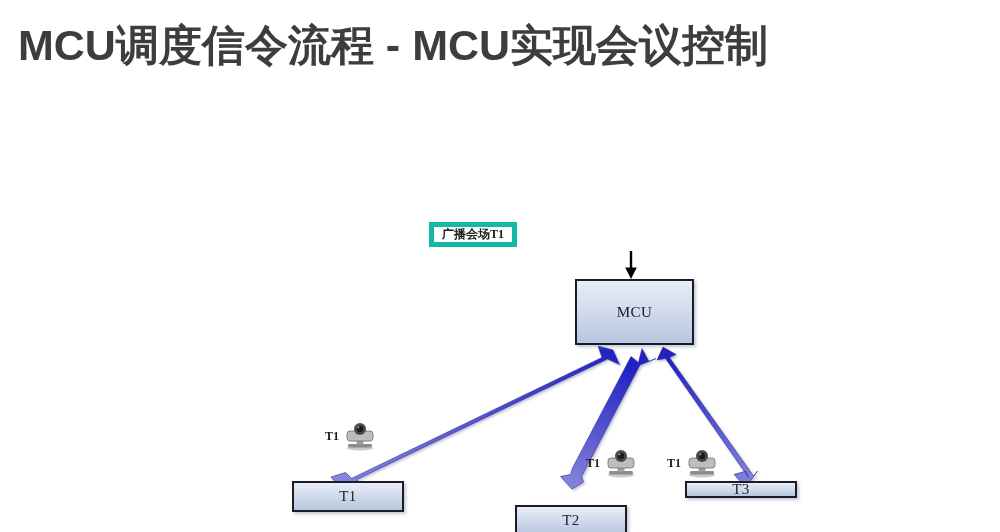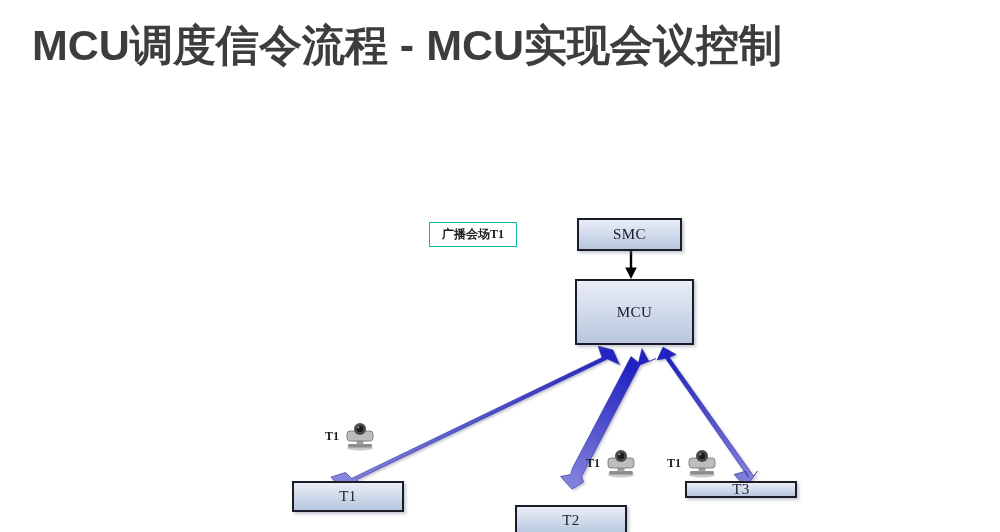"MCU调度信令流程 - MCU实现会议控制" #slide-title { margin-left: 14px -> none }
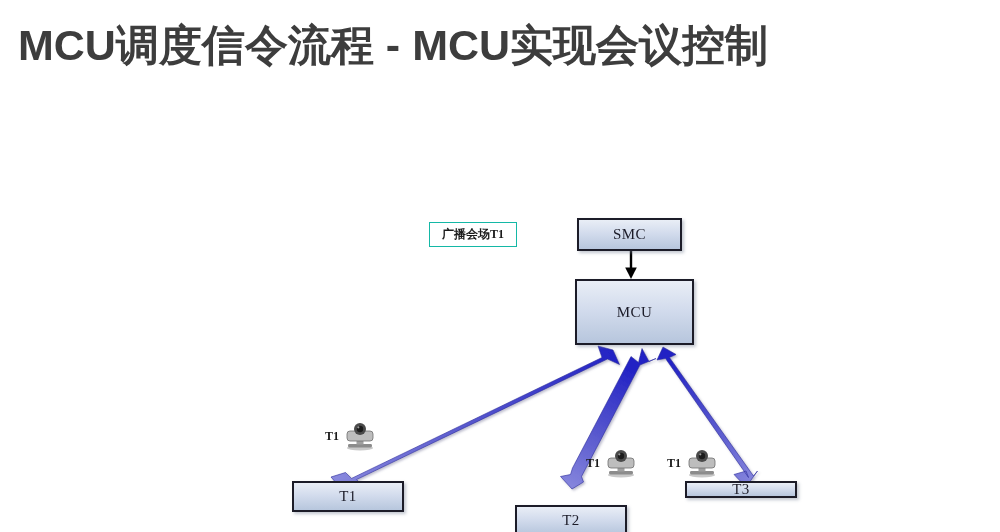"广播会场T1" #label-broadcast { border: 1px solid #14b8a6 -> 5px solid #14b8a6 }
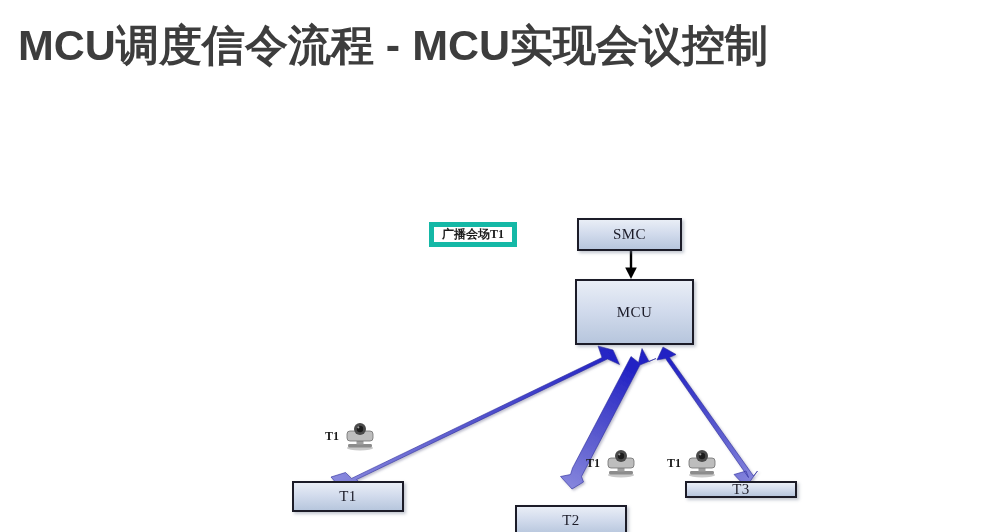"SMC" div.node-box { html: <div>SMC</div> -> none }
